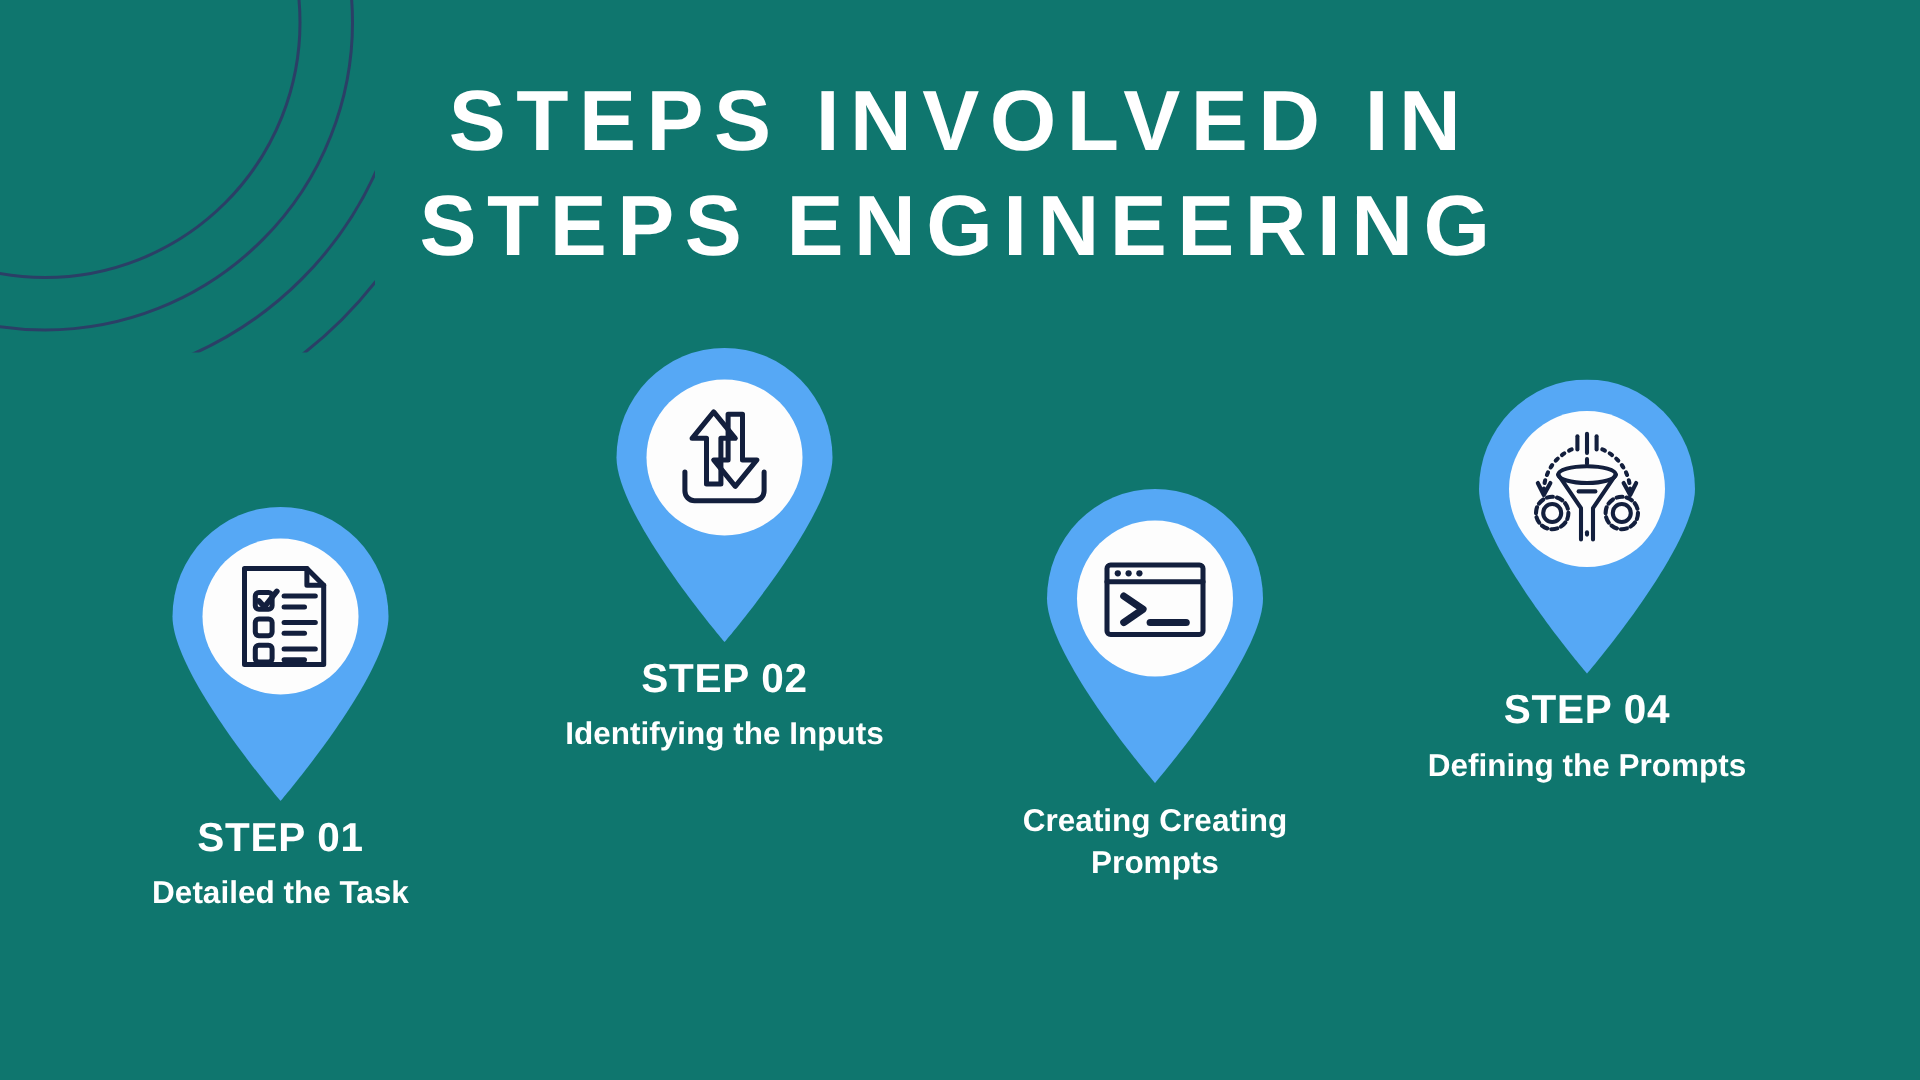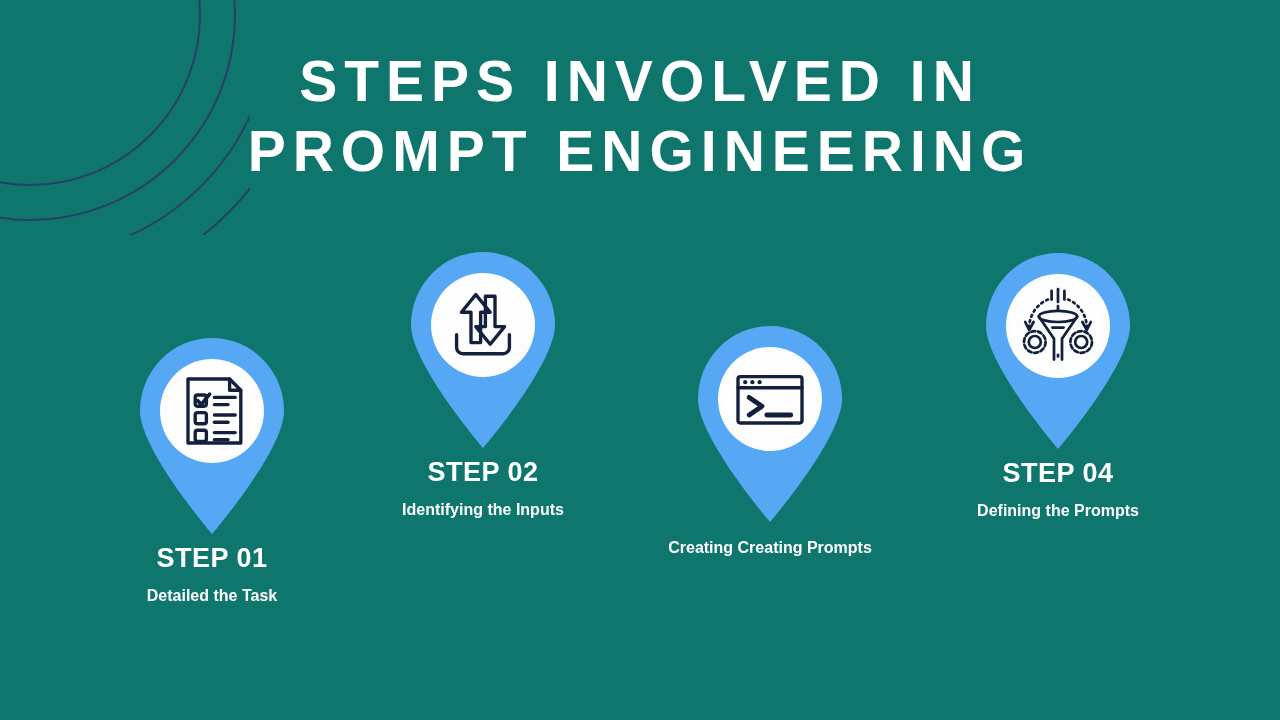"PROMPT ENGINEERING" div.title-line { text: PROMPT -> STEPS }
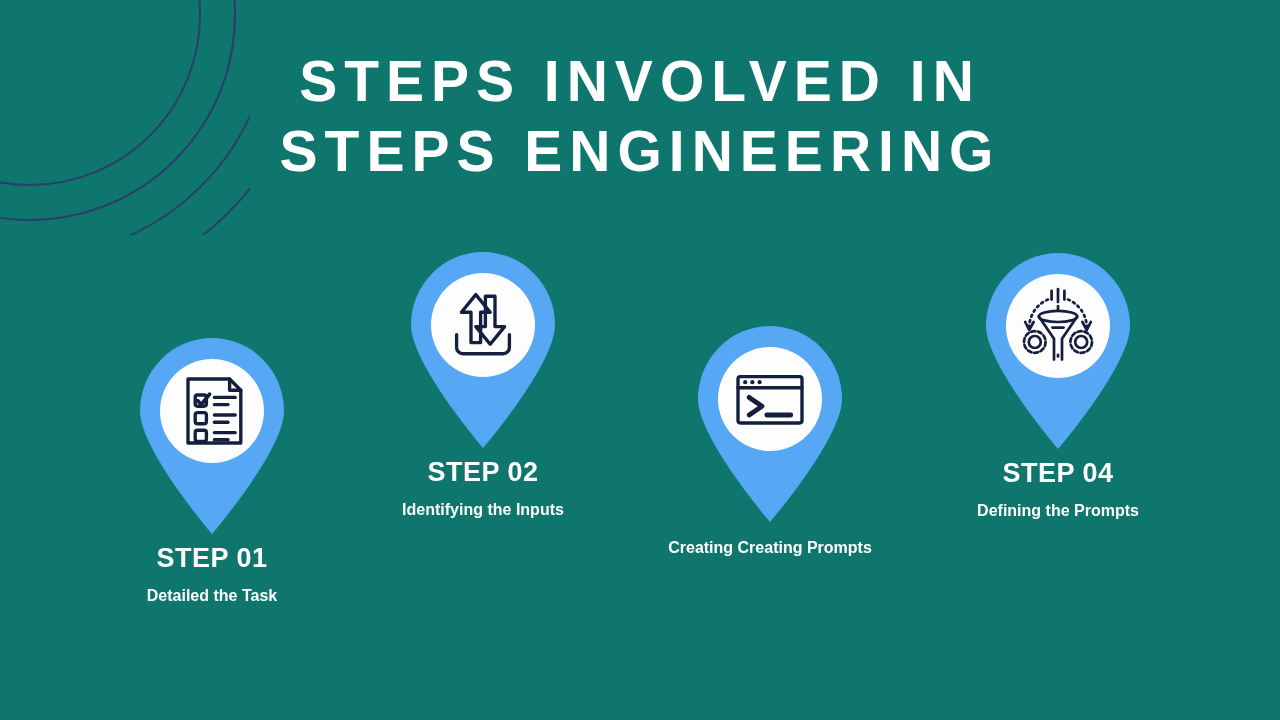"STEP 02" #step-2 { top: 252px -> 232px }
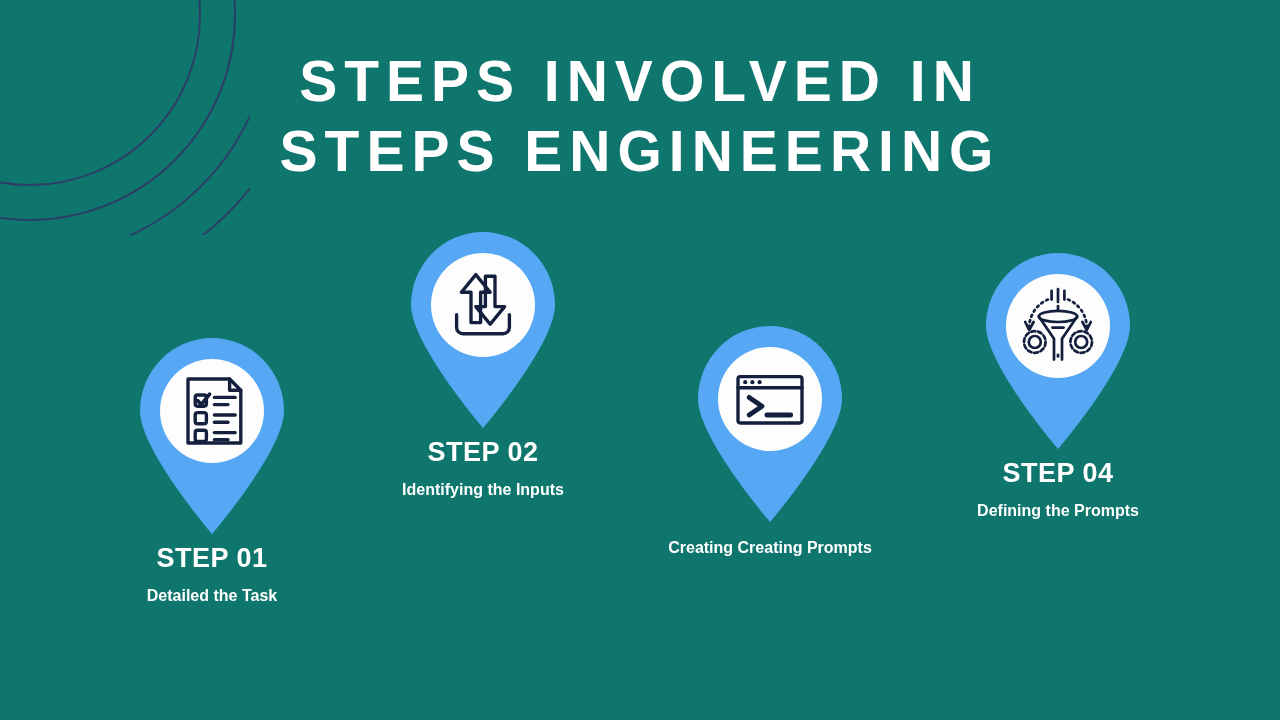"Identifying the Inputs" .step-desc { font-size: 16px -> 21px }
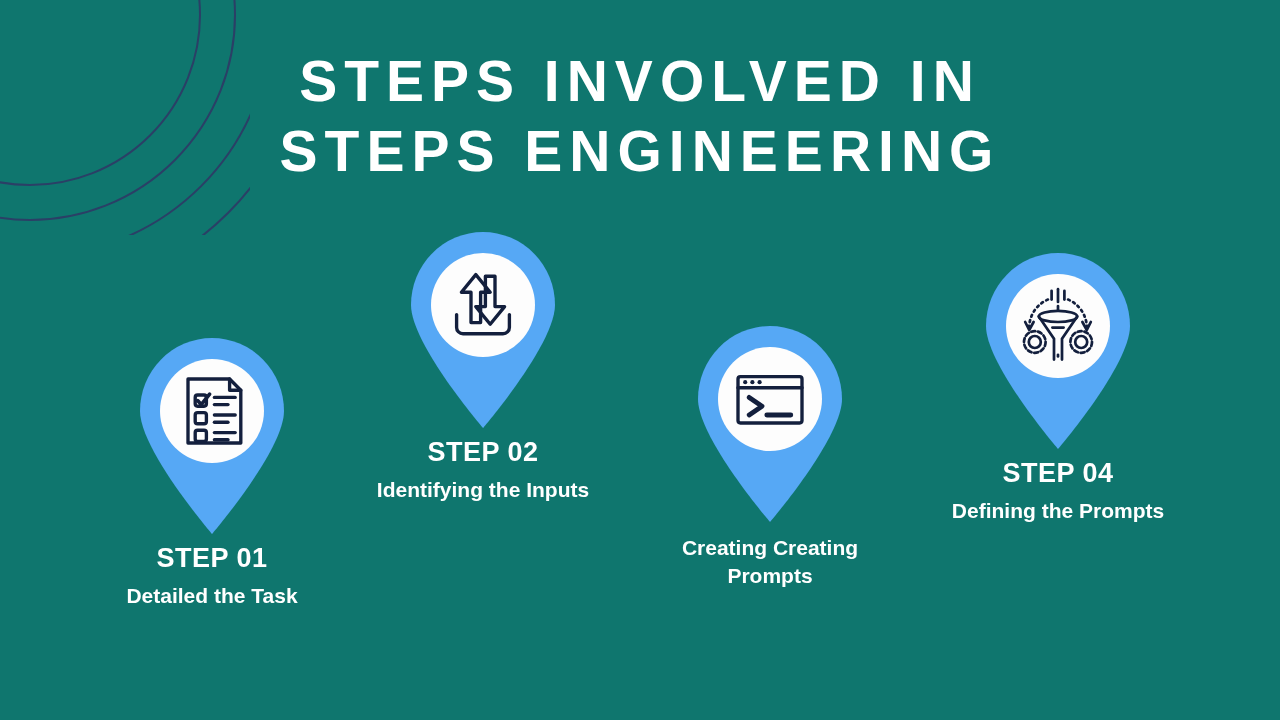"STEP 01" #step-1 { left: 67px -> 42px }
